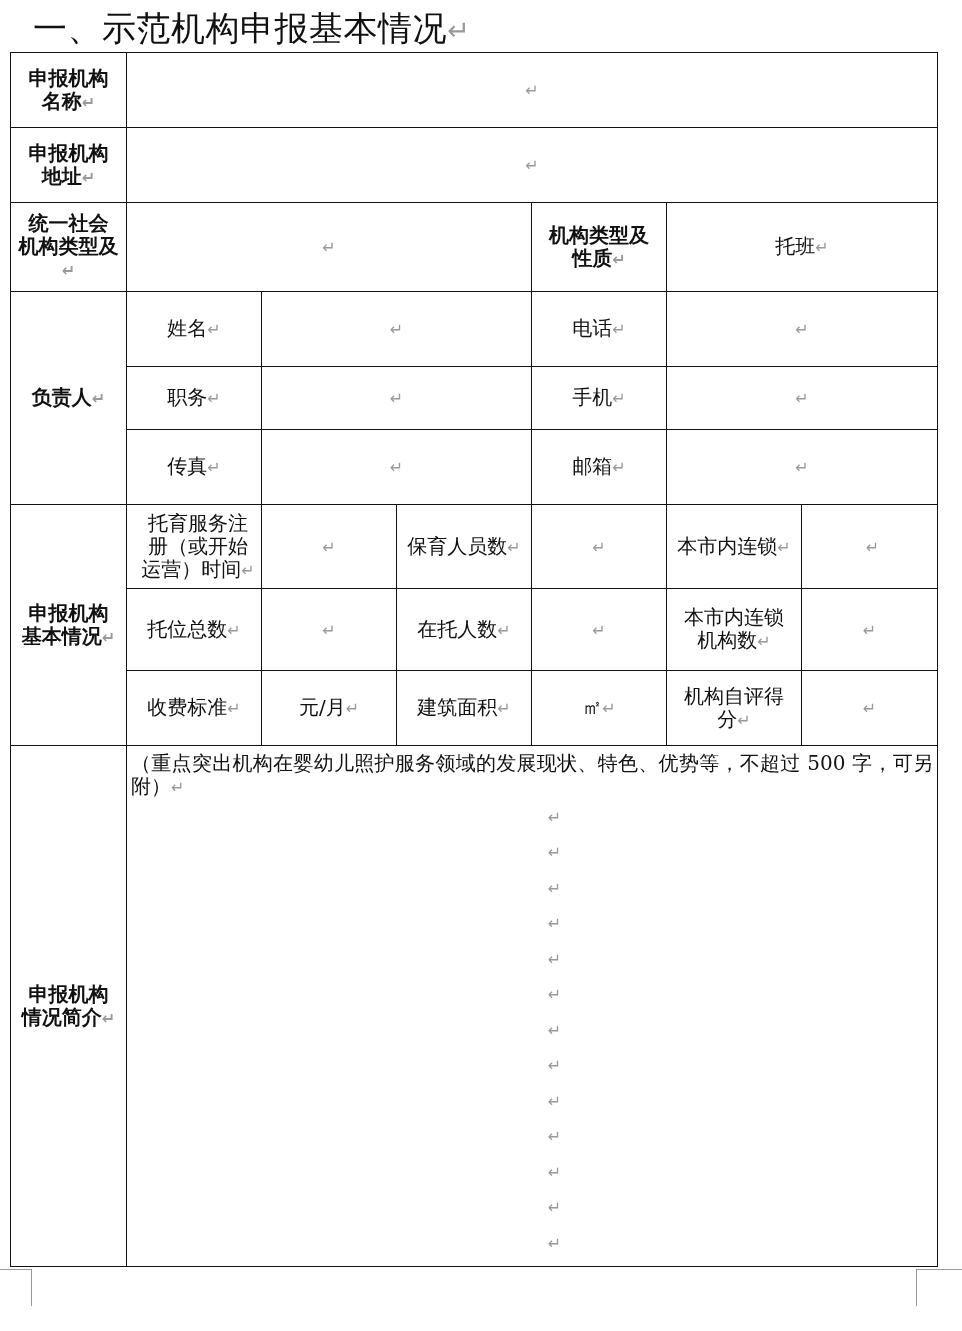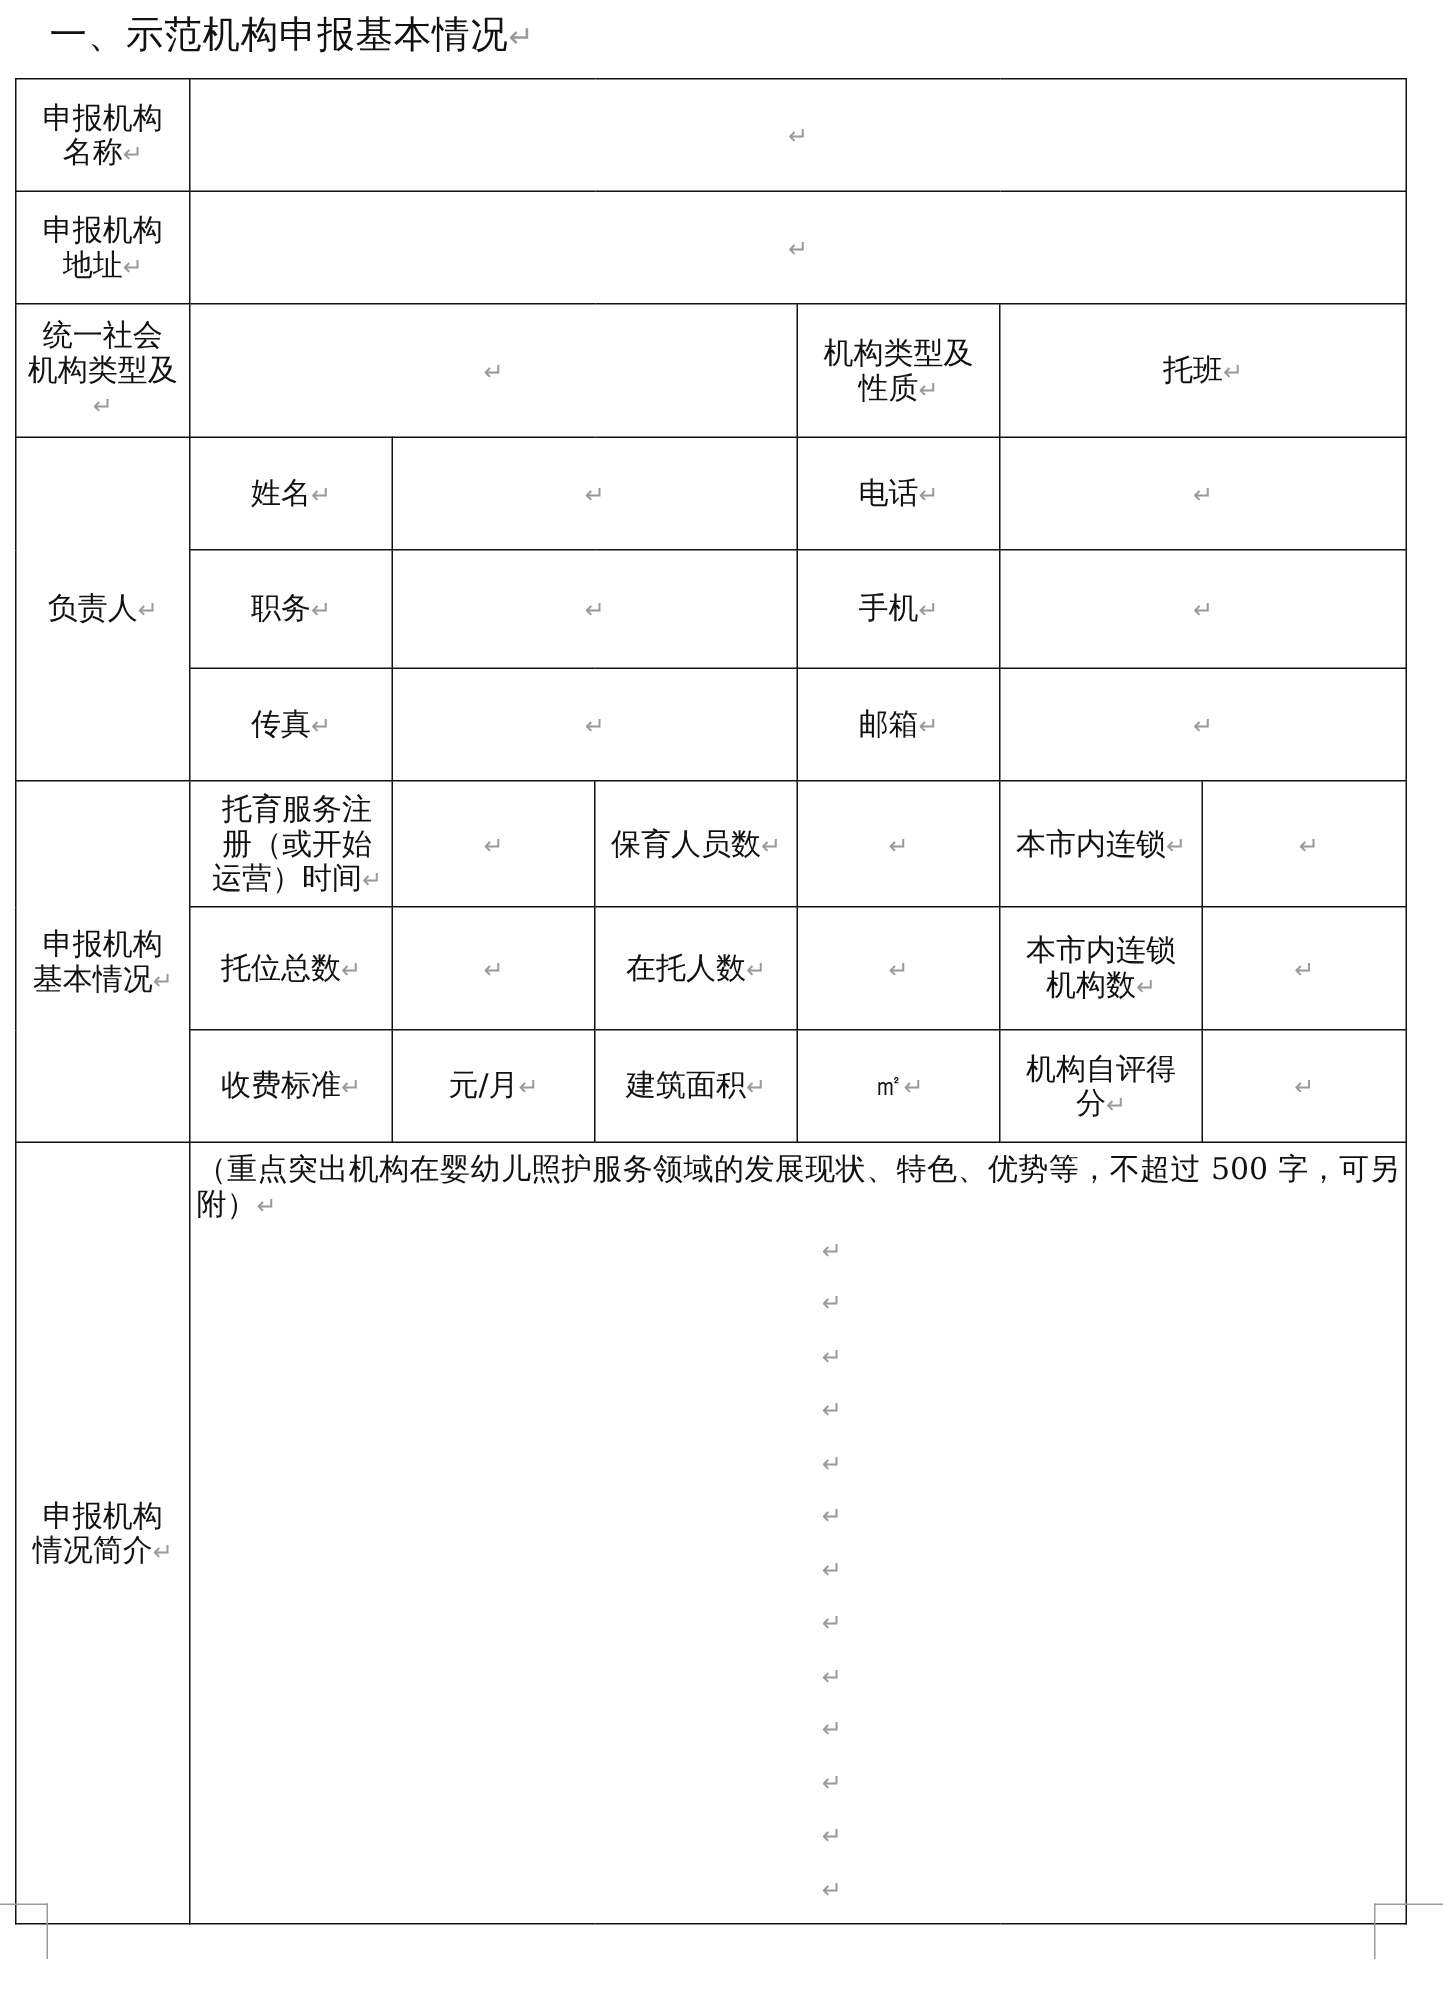"一、示范机构申报基本情况↵" .heading { font-size: 25px -> 34px }
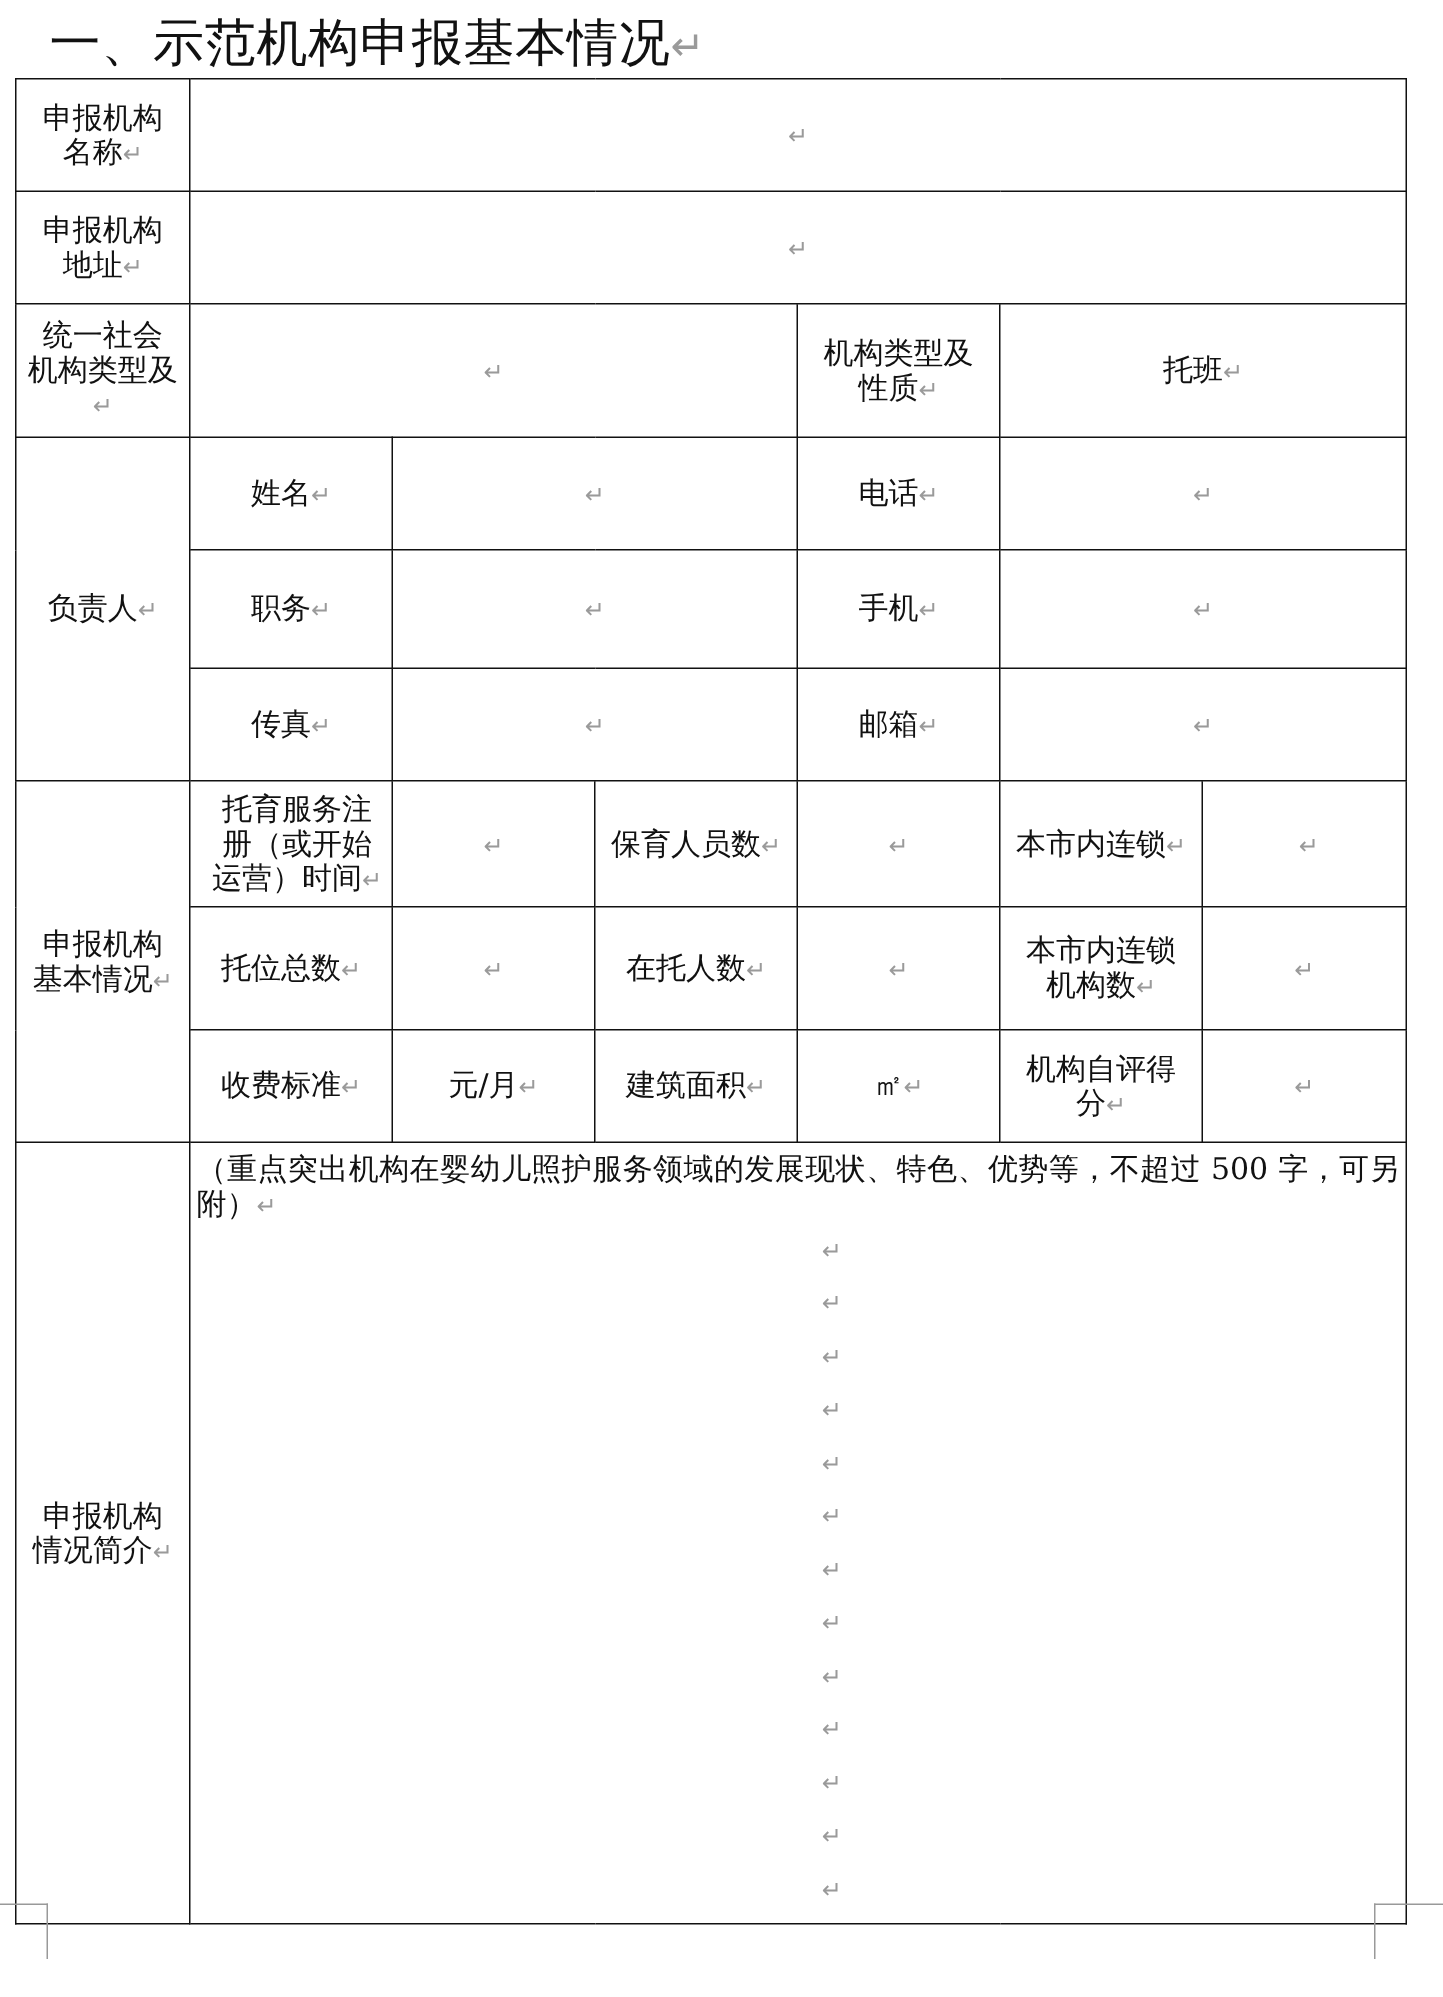"申报机构" td.lbl { font-weight: none -> bold }
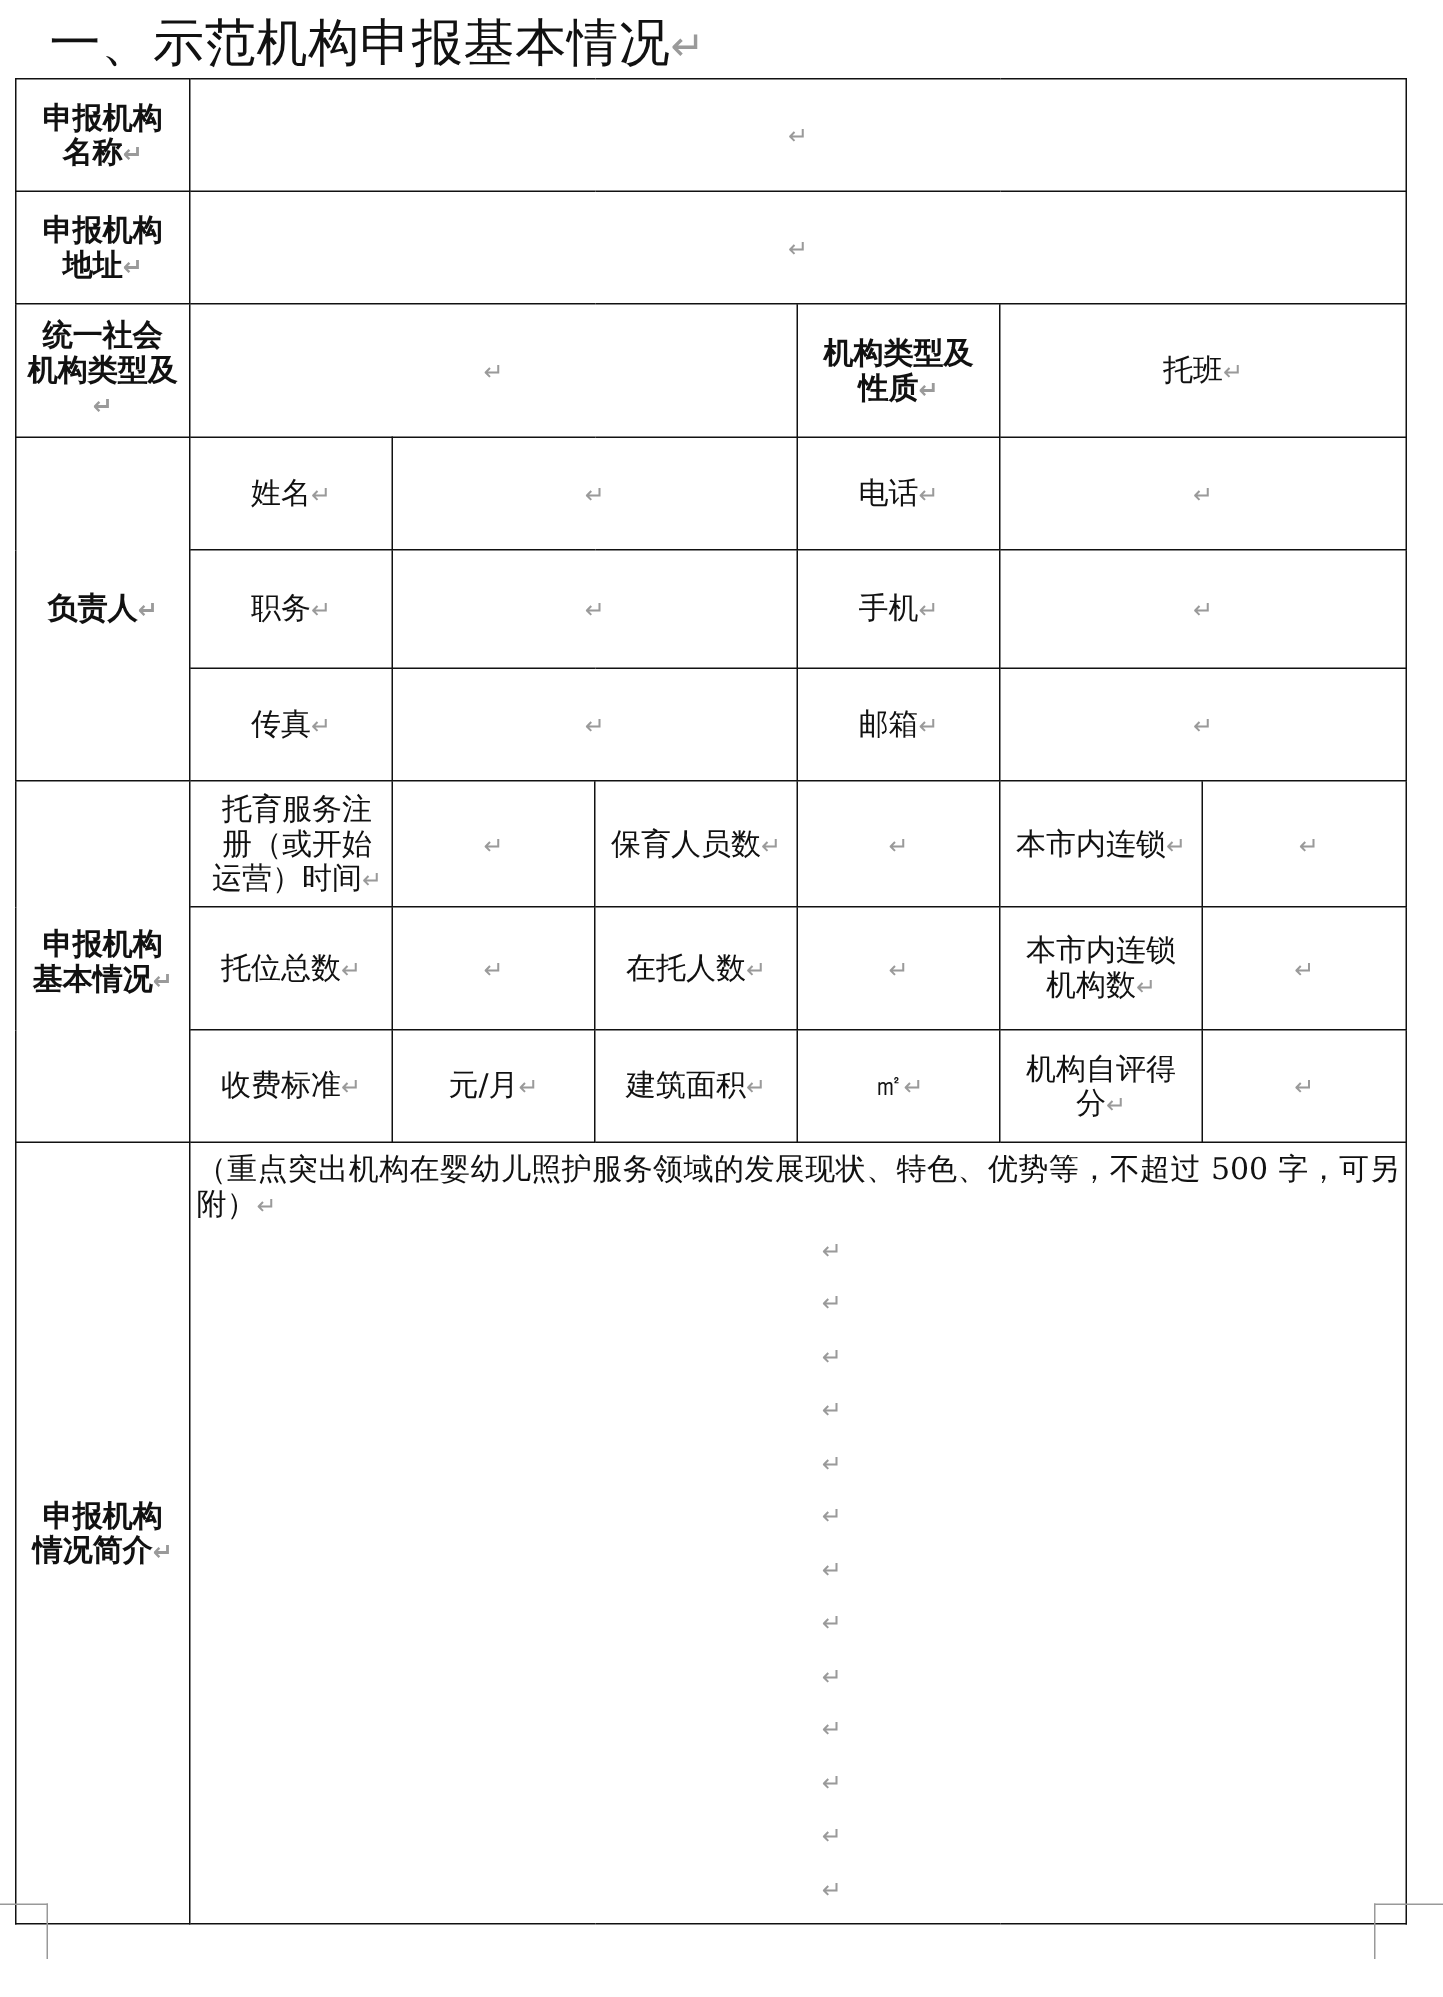"职务↵" tr { height: 79px -> 63px }
